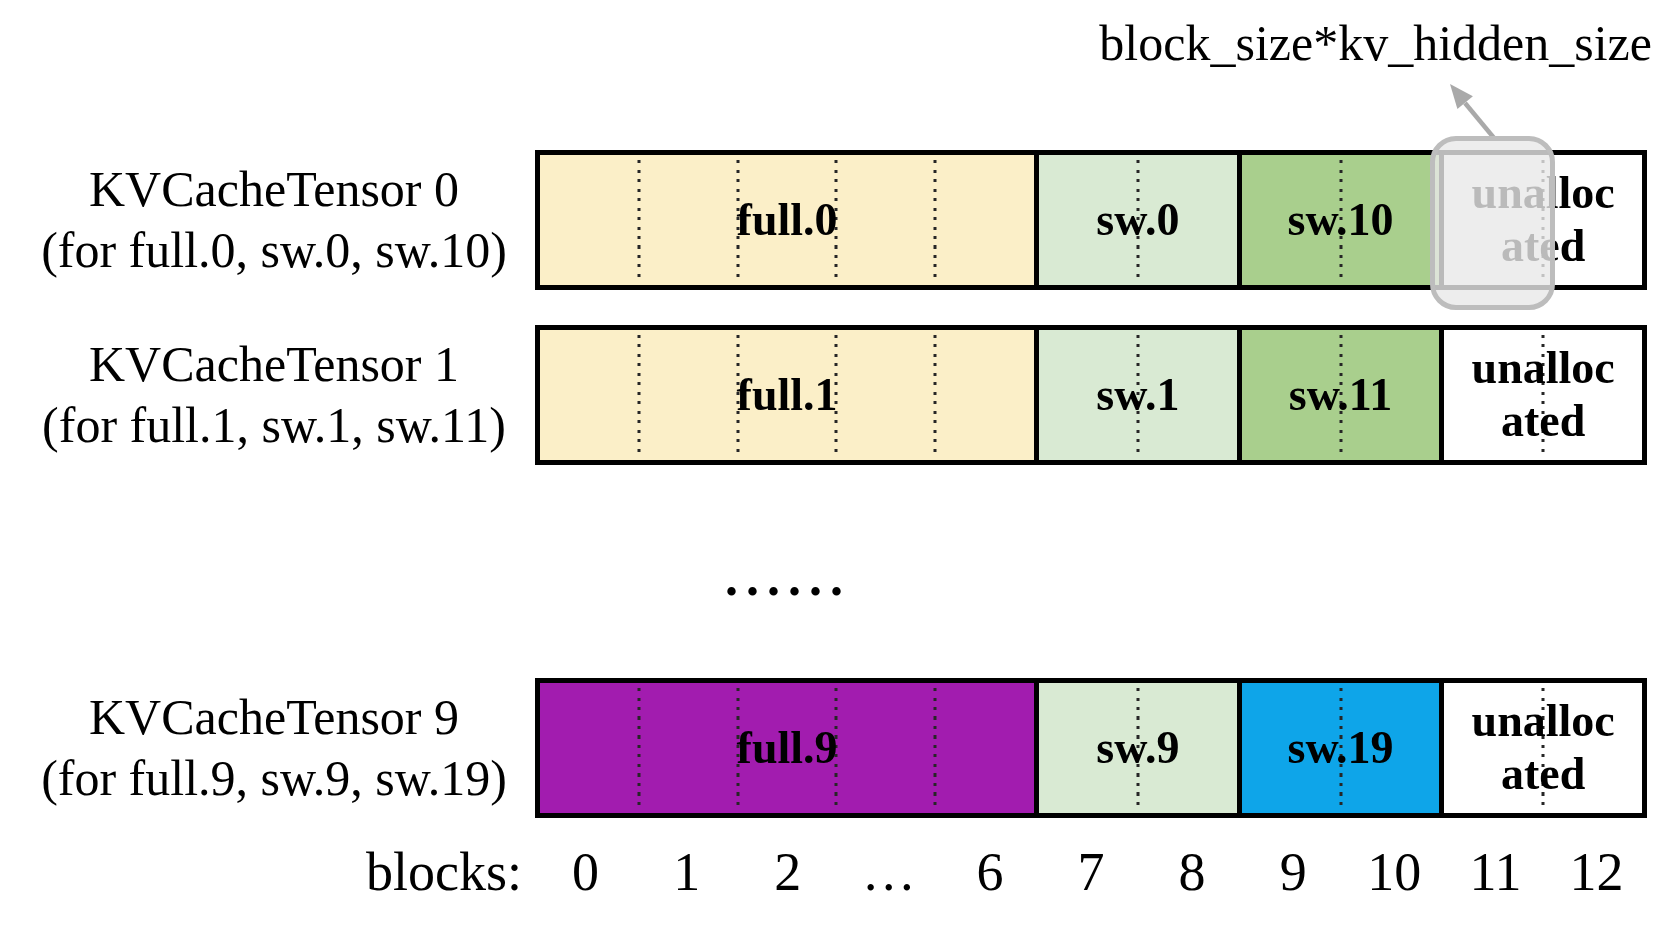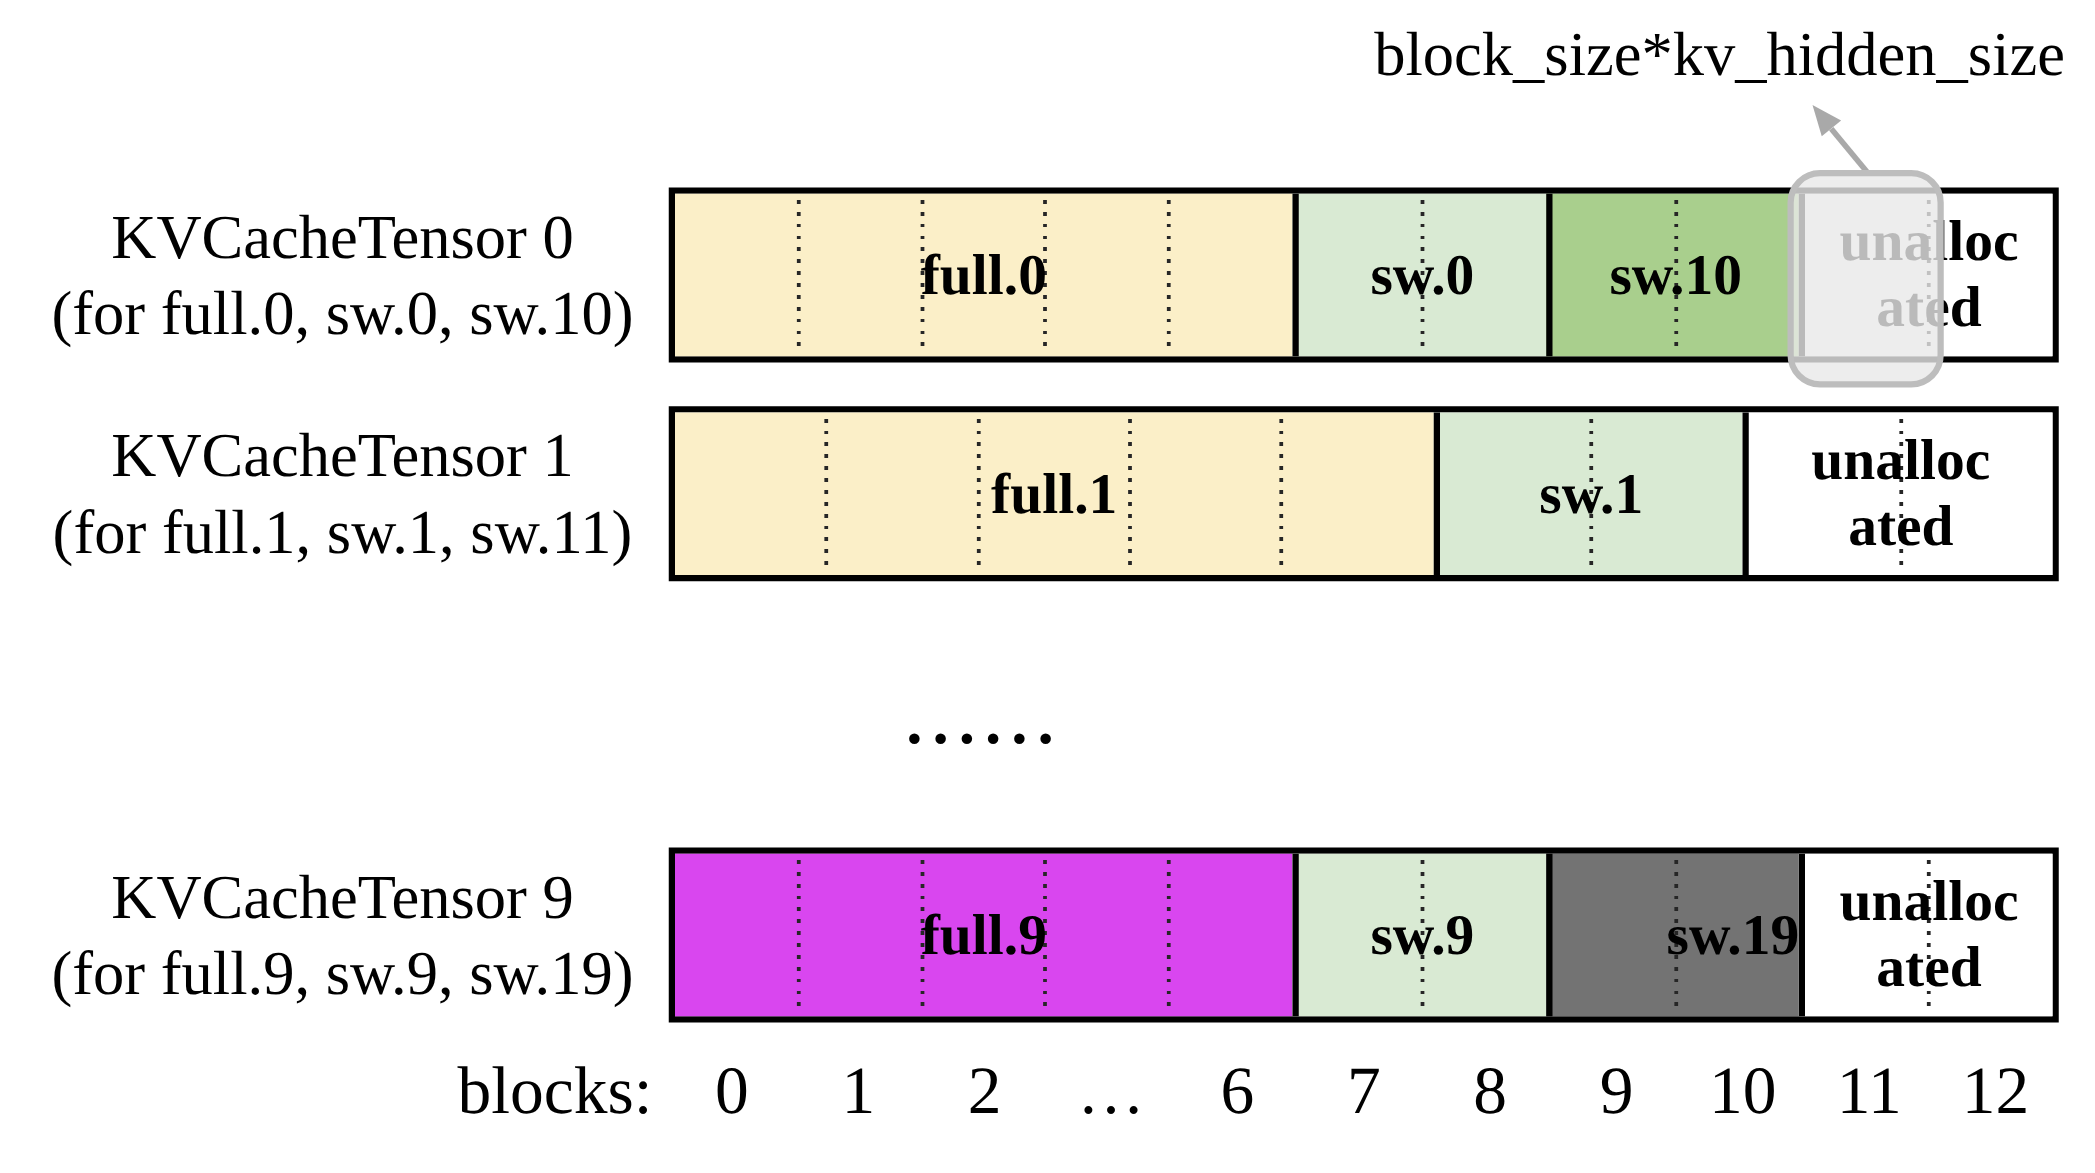"sw.11" div.seg { html: none -> <div> <i></i> <span>sw.11</span> </div> }
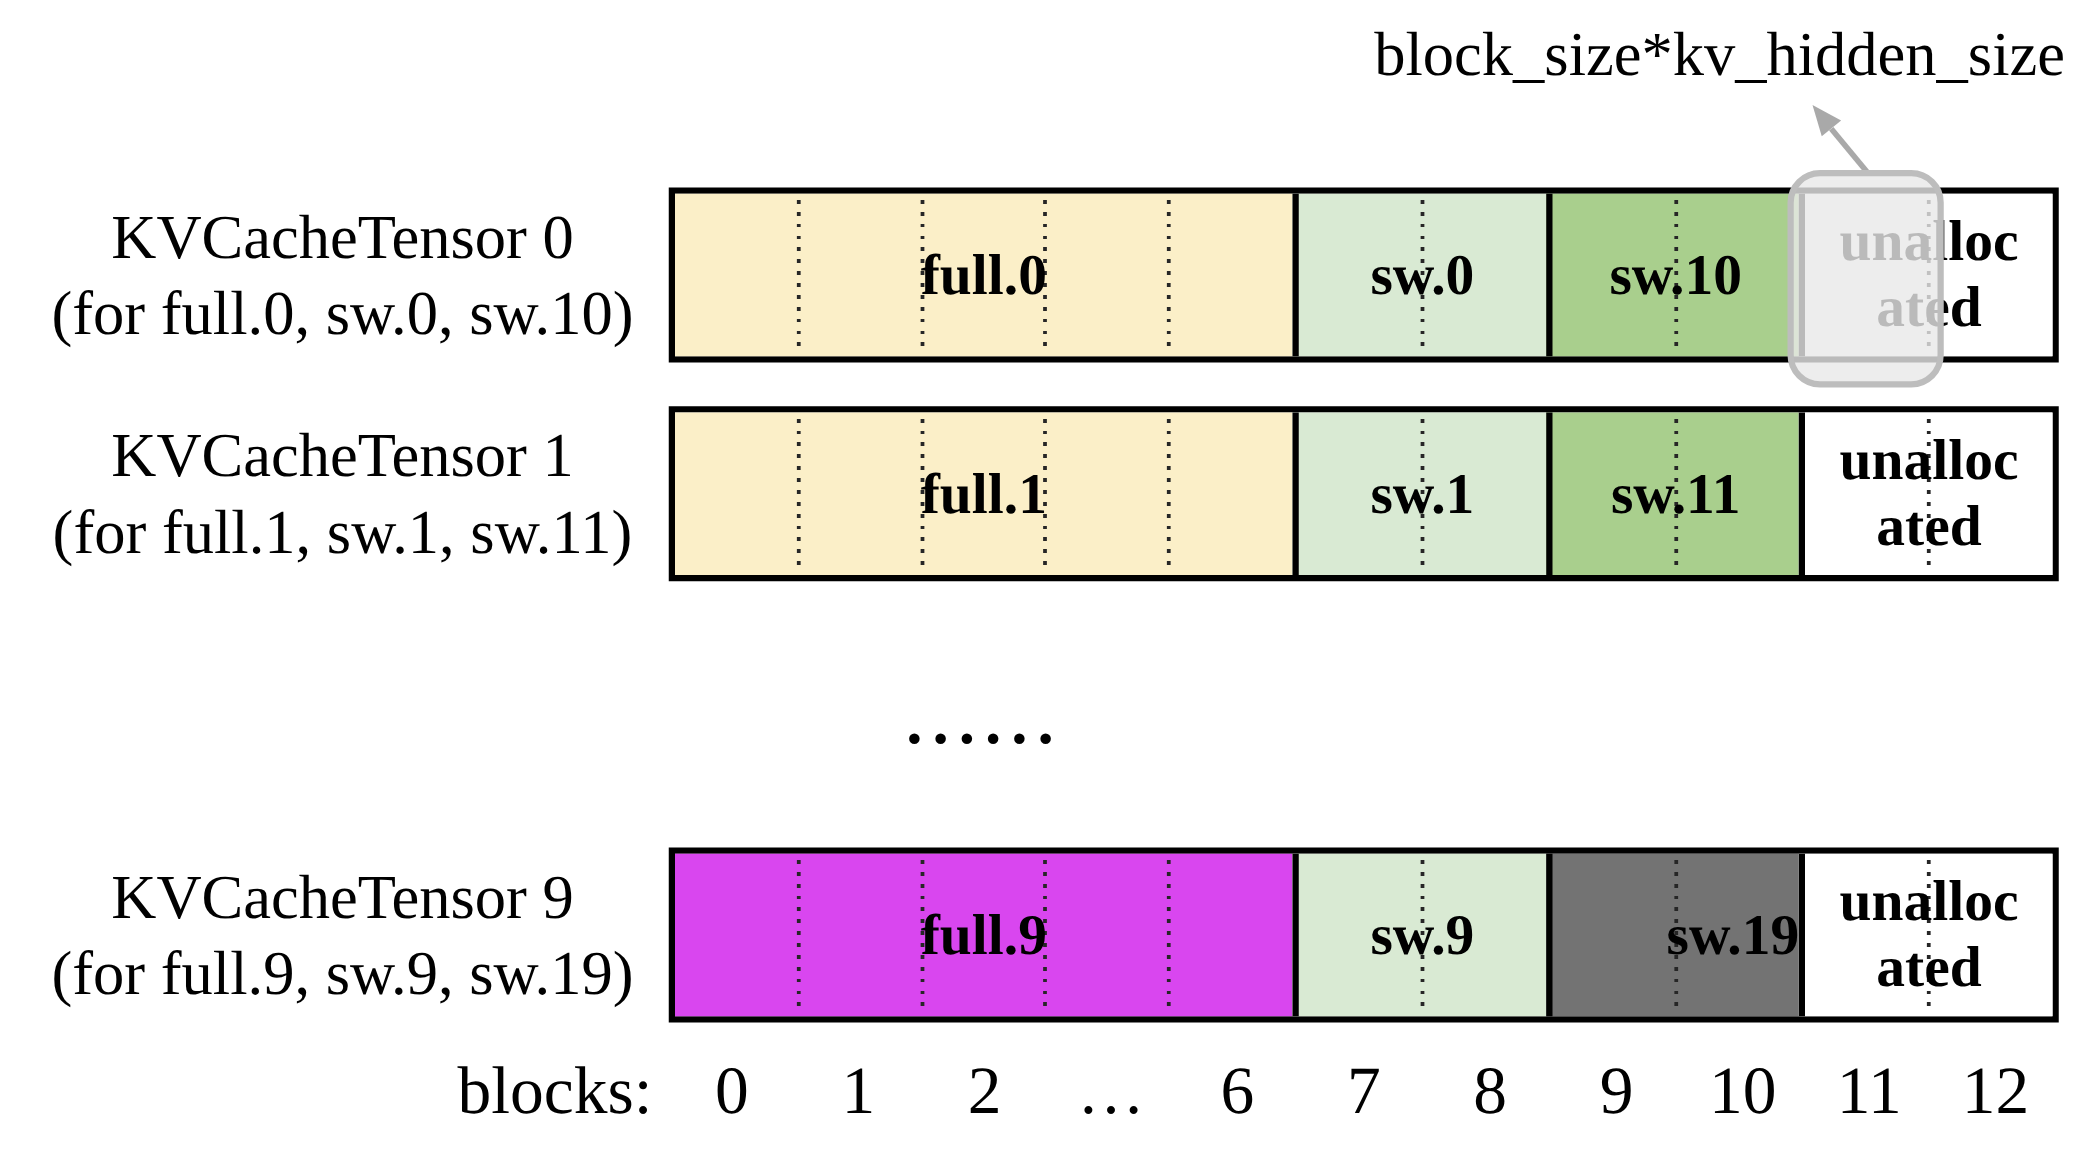"full.9" div.seg { background: #d946ef -> #a21caf }
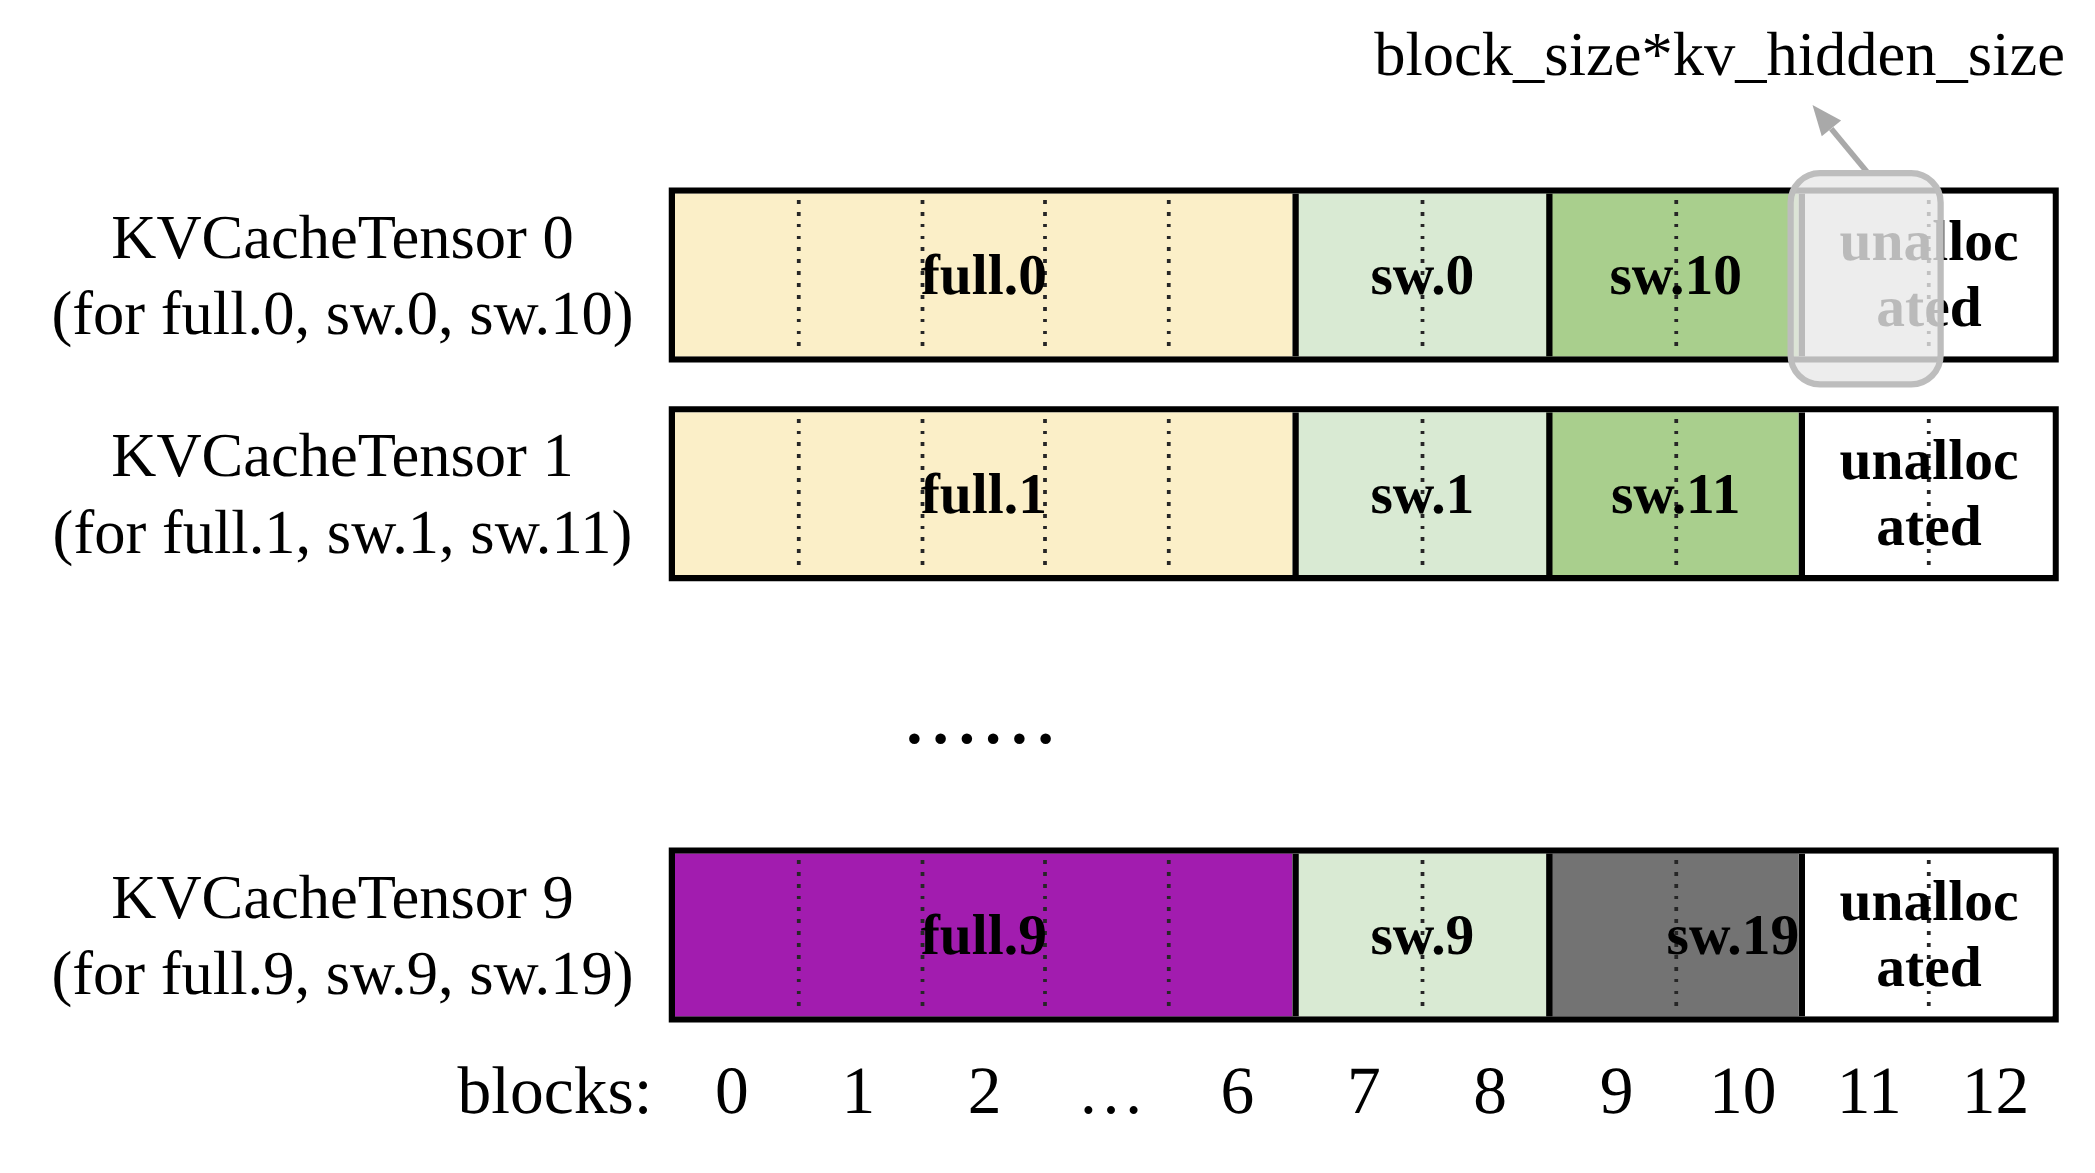"sw.19" div.seg { background: #737373 -> #0ea5e9; justify-content: flex-end -> none }
